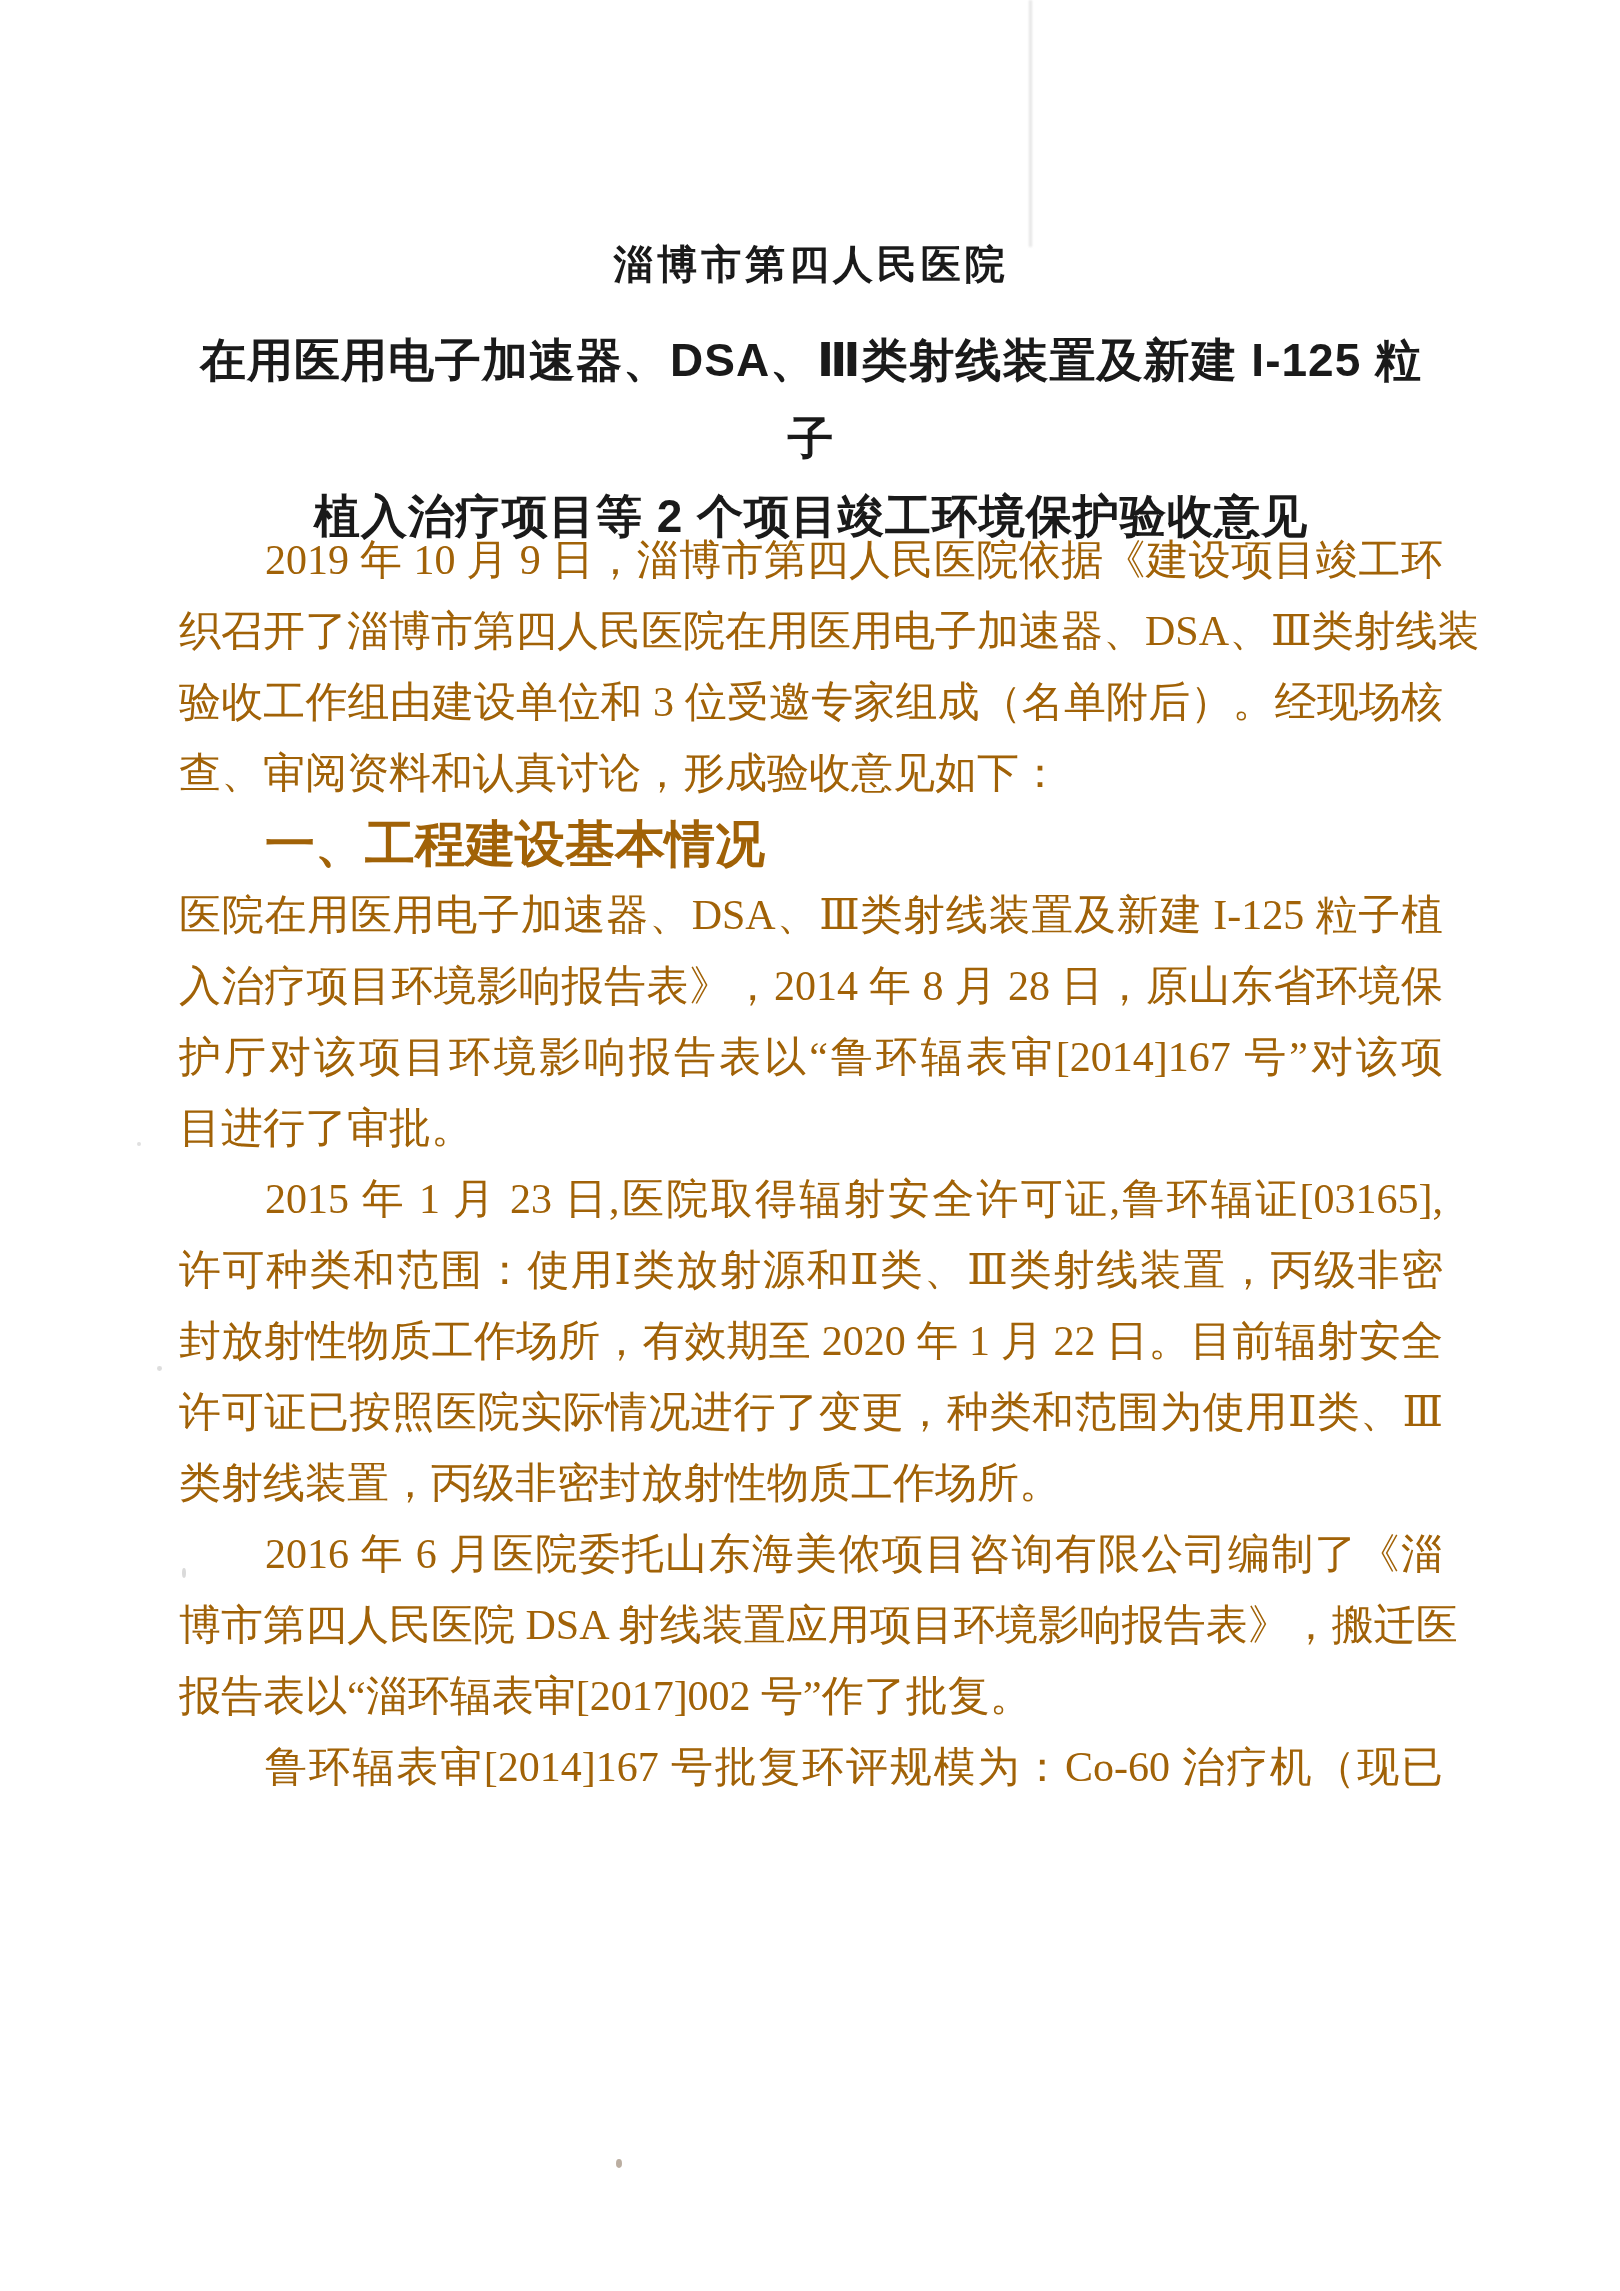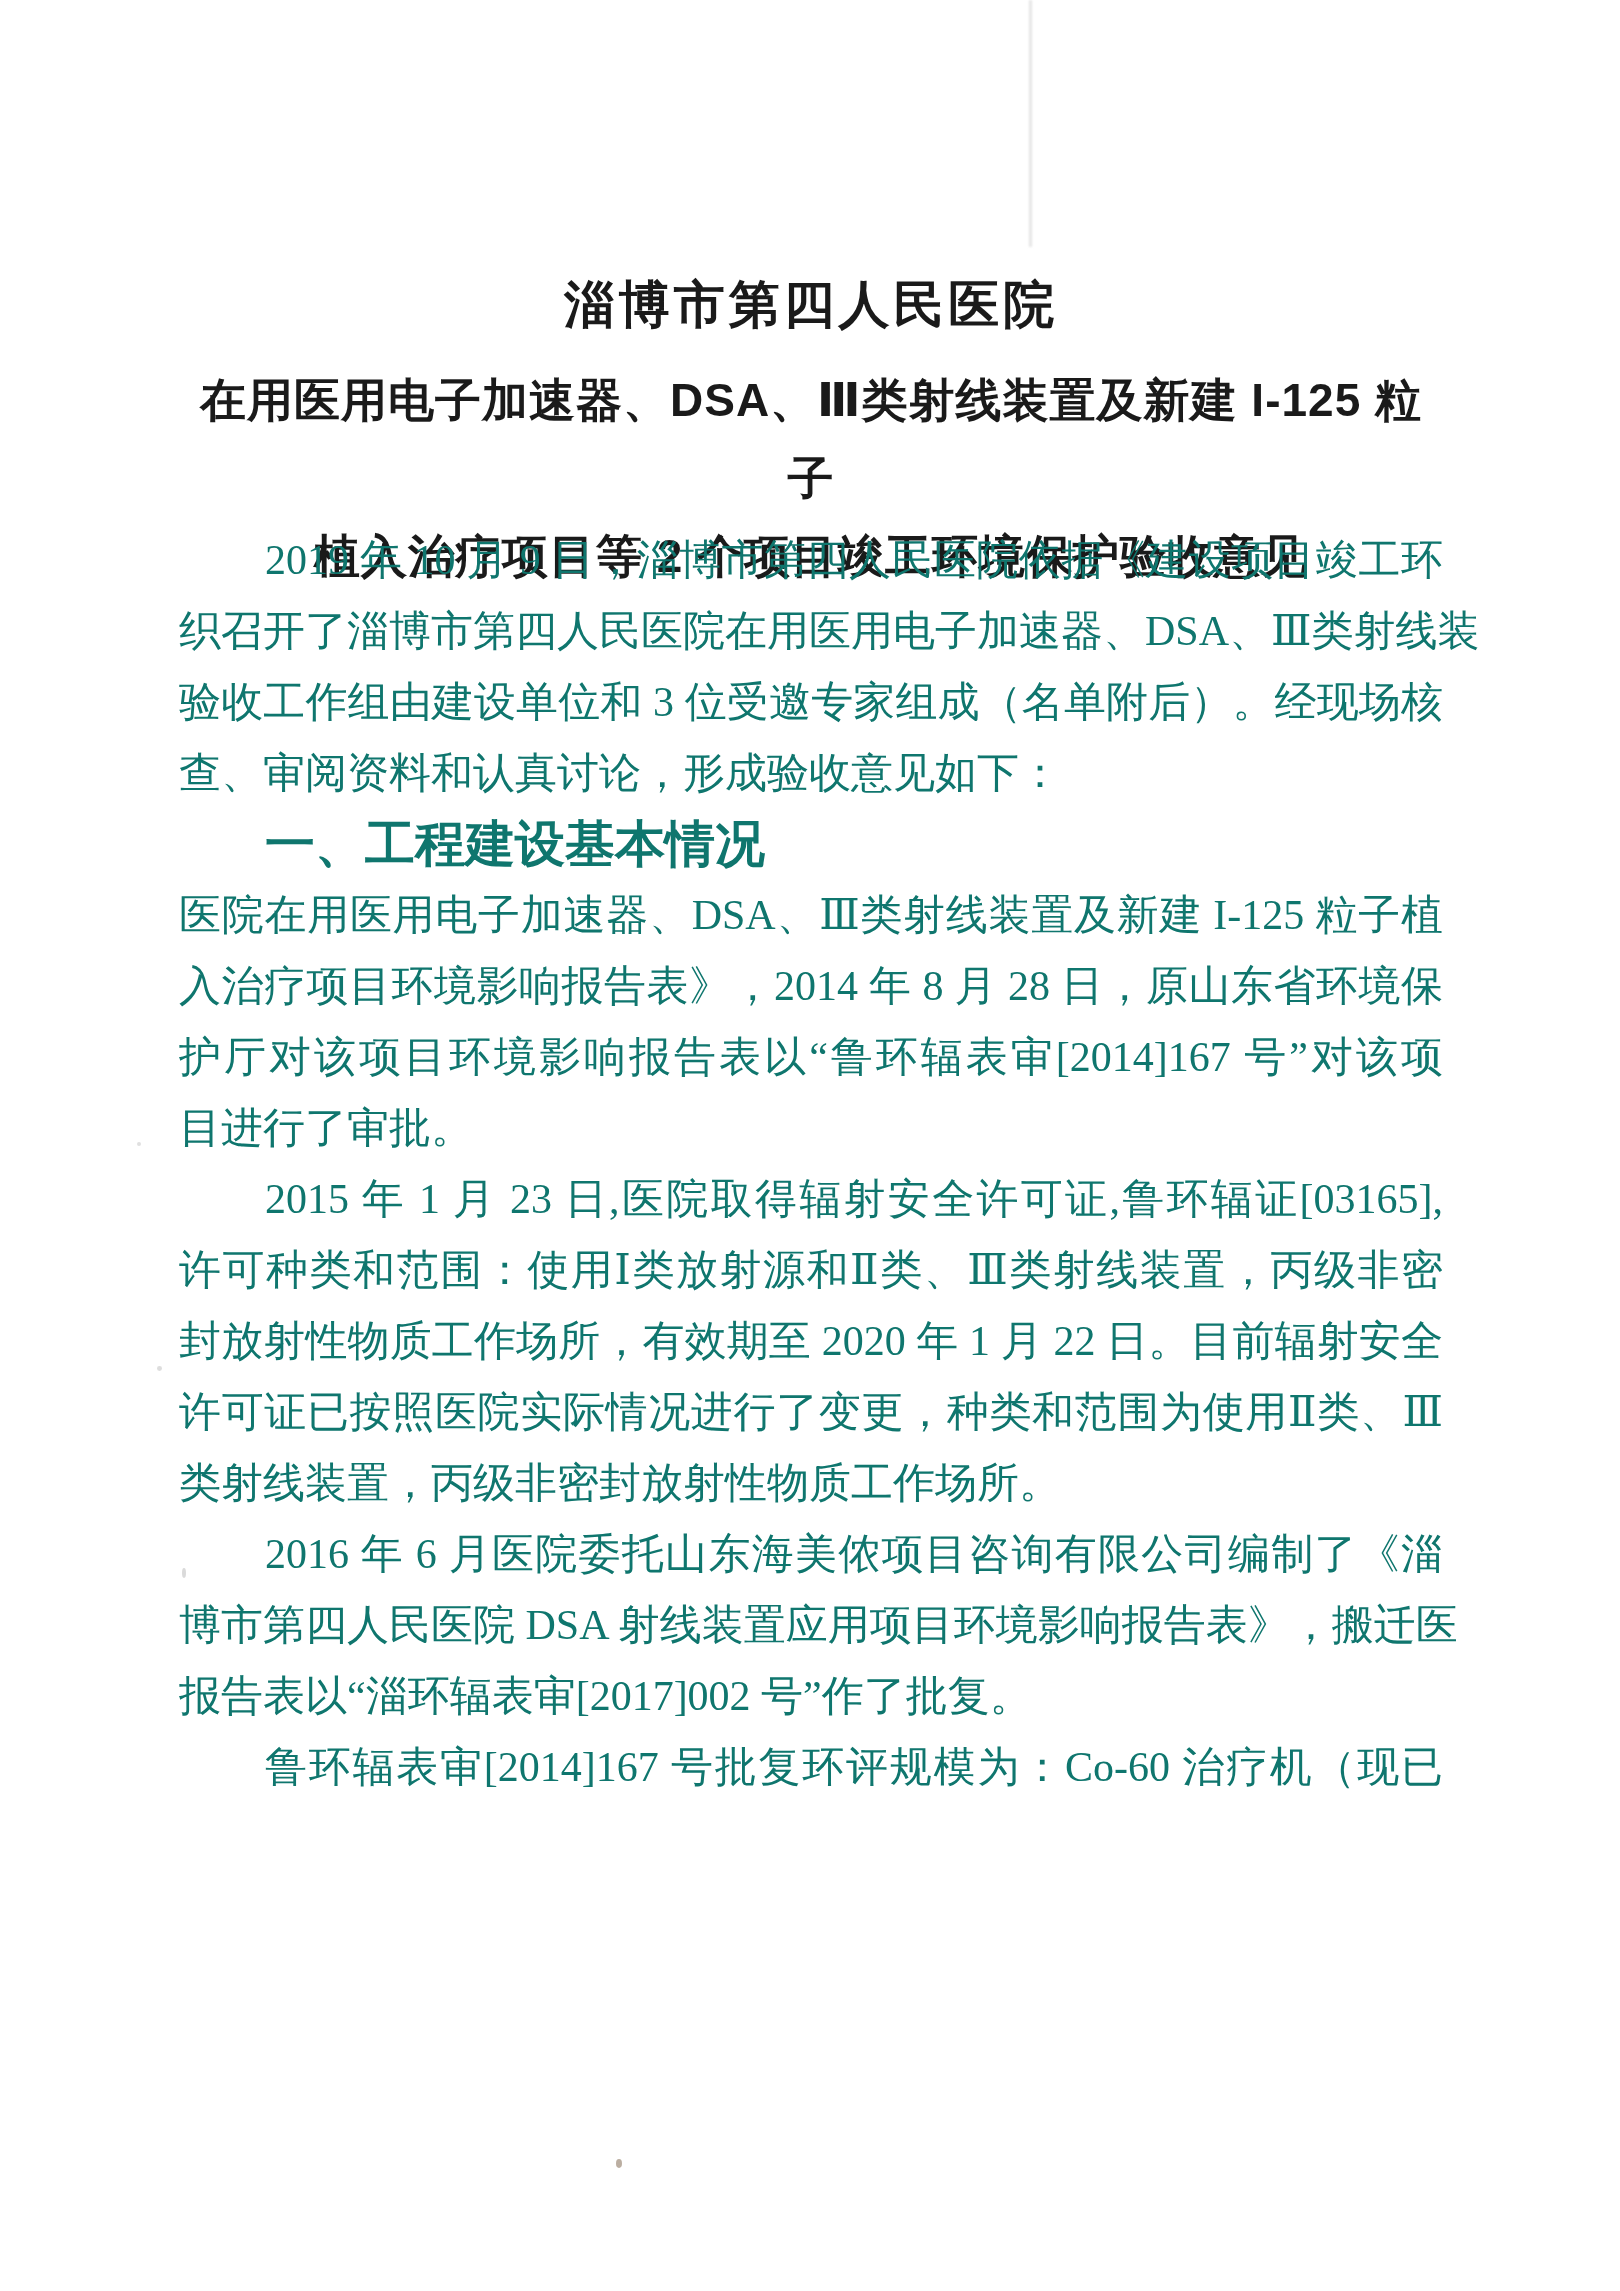"淄博市第四人民医院" .doc-header .title { font-size: 51px -> 40px; margin-top: 40px -> none }
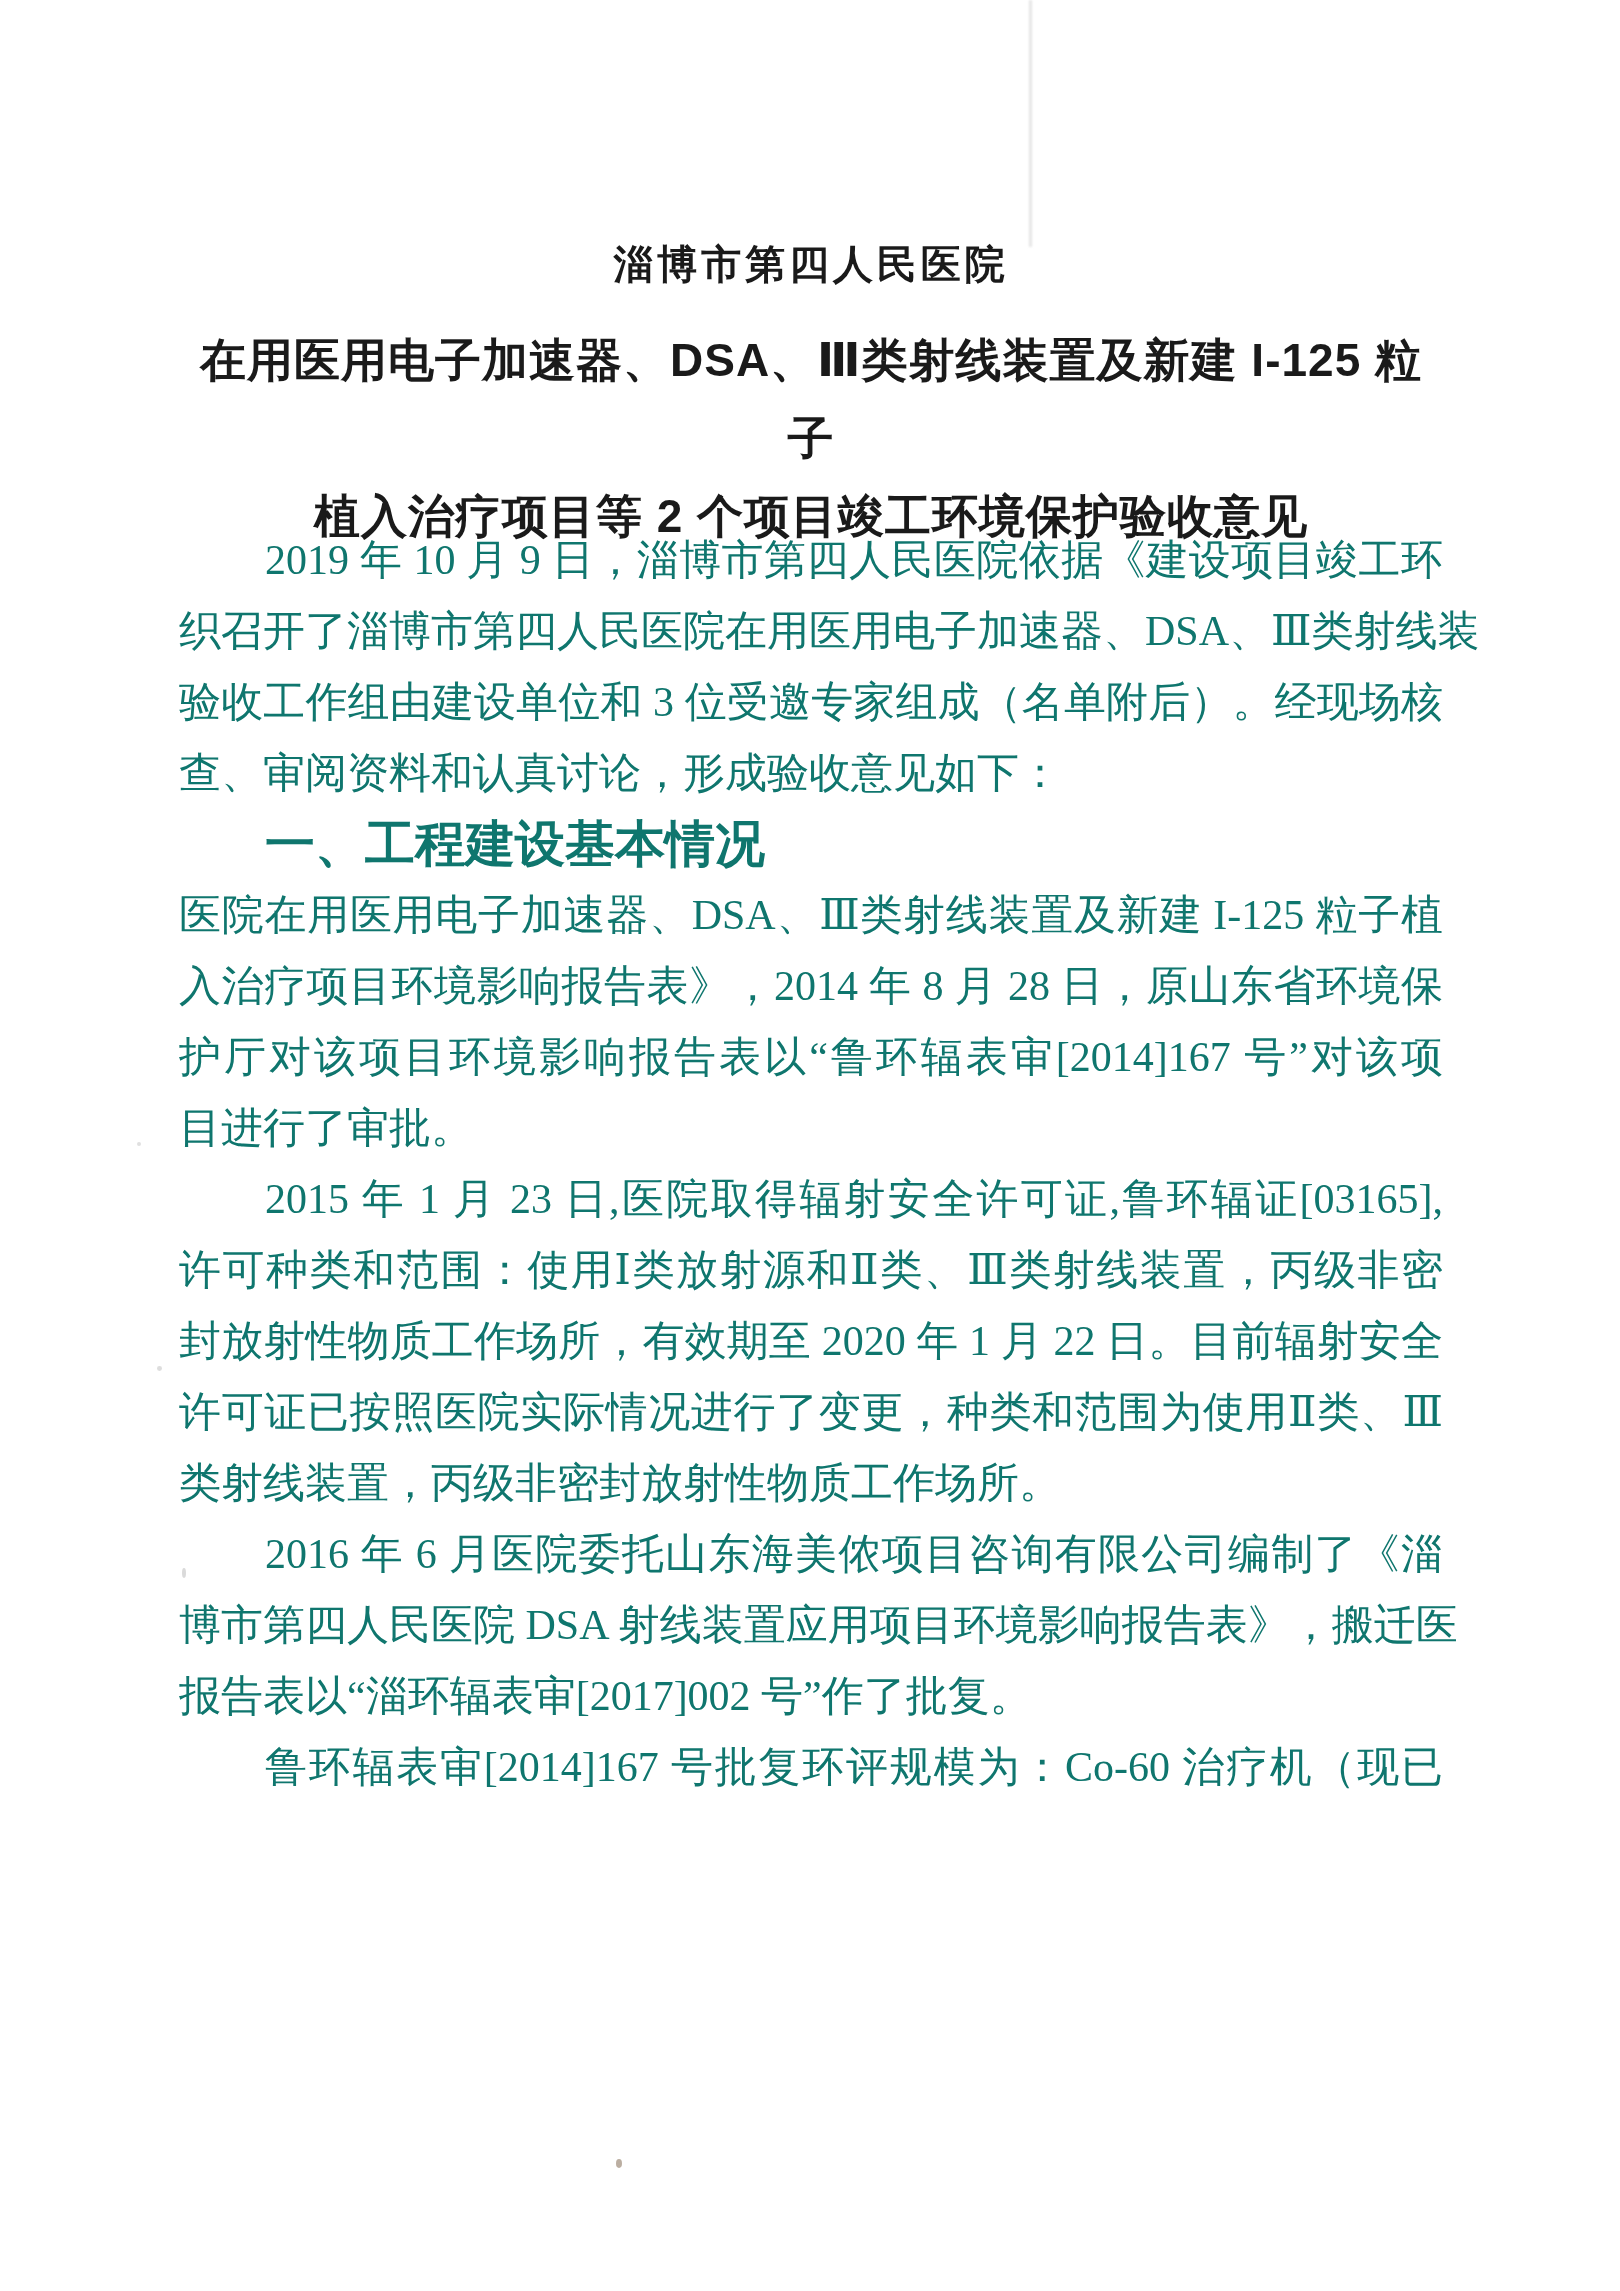"2019 年 10 月 9" .line { color: #0f766e -> #a16207 }
